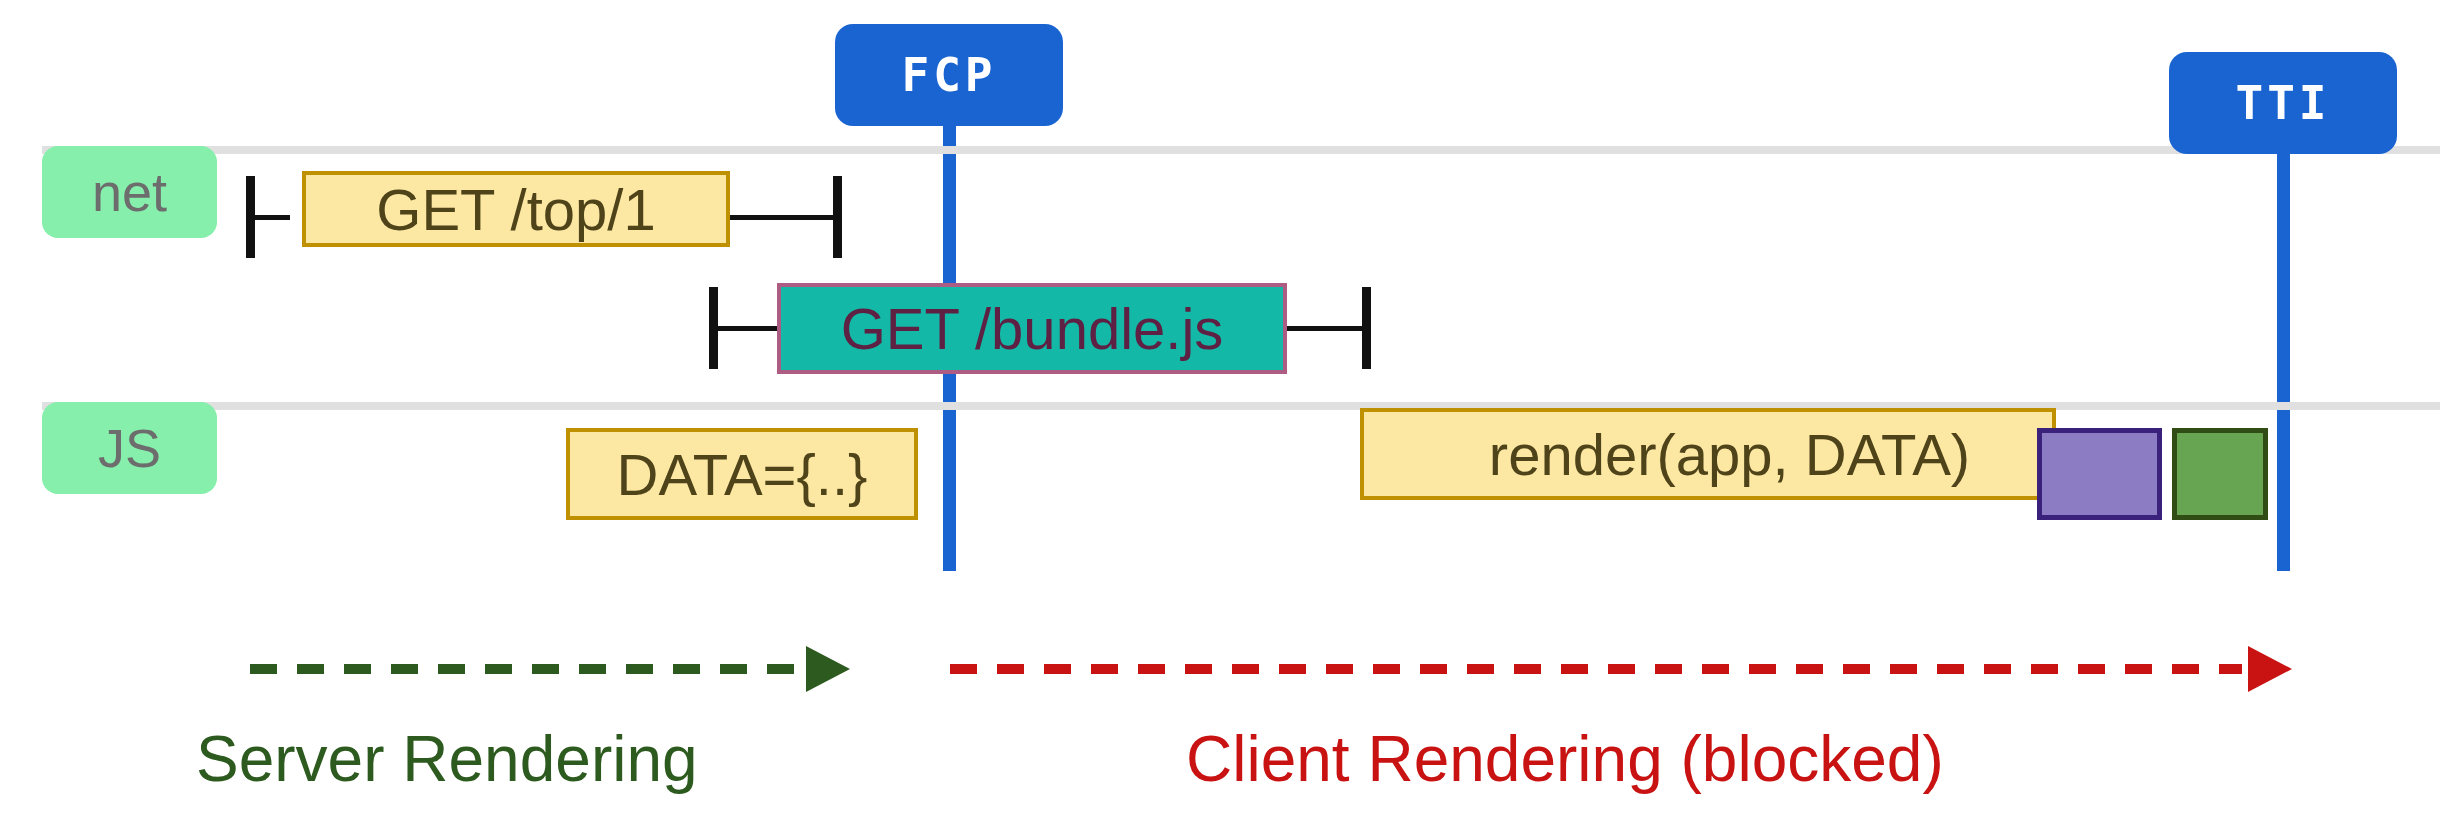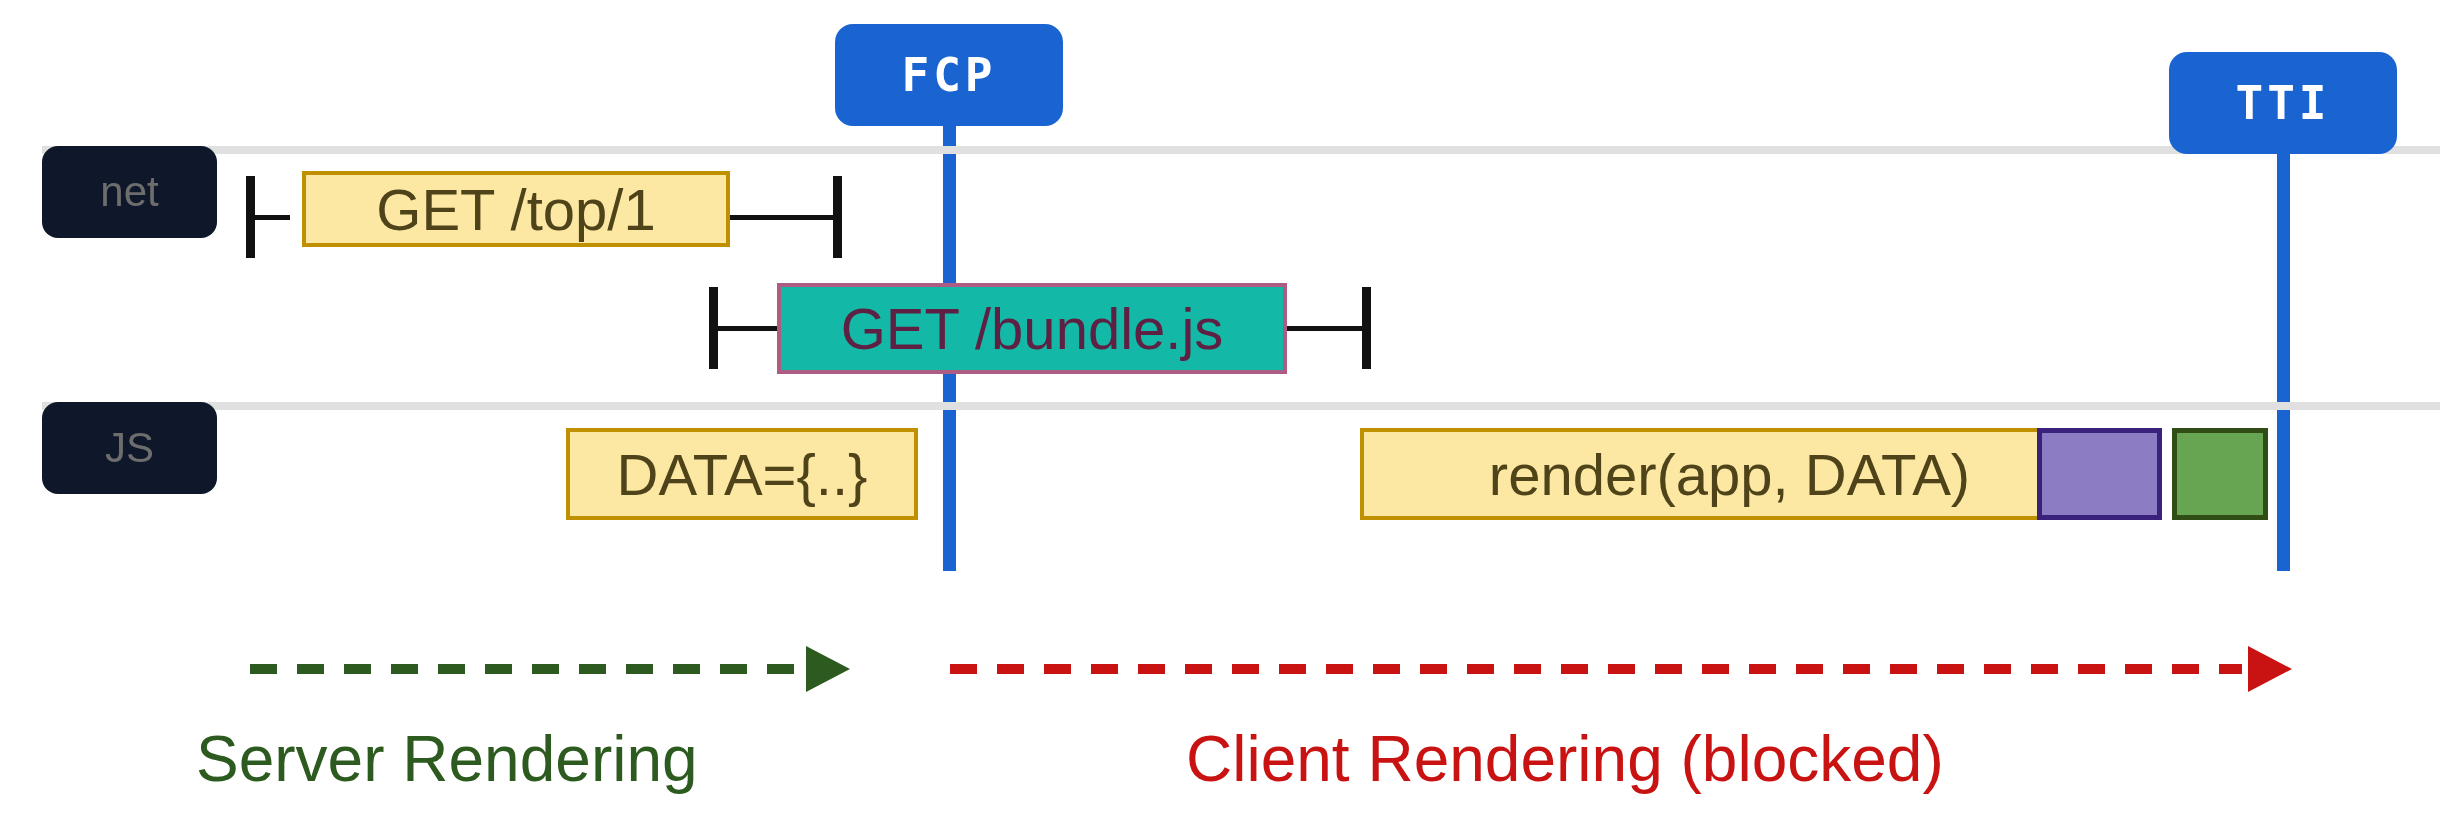"net" .lane-label { background: #0f172a -> #86efac; font-size: 42px -> 54px }
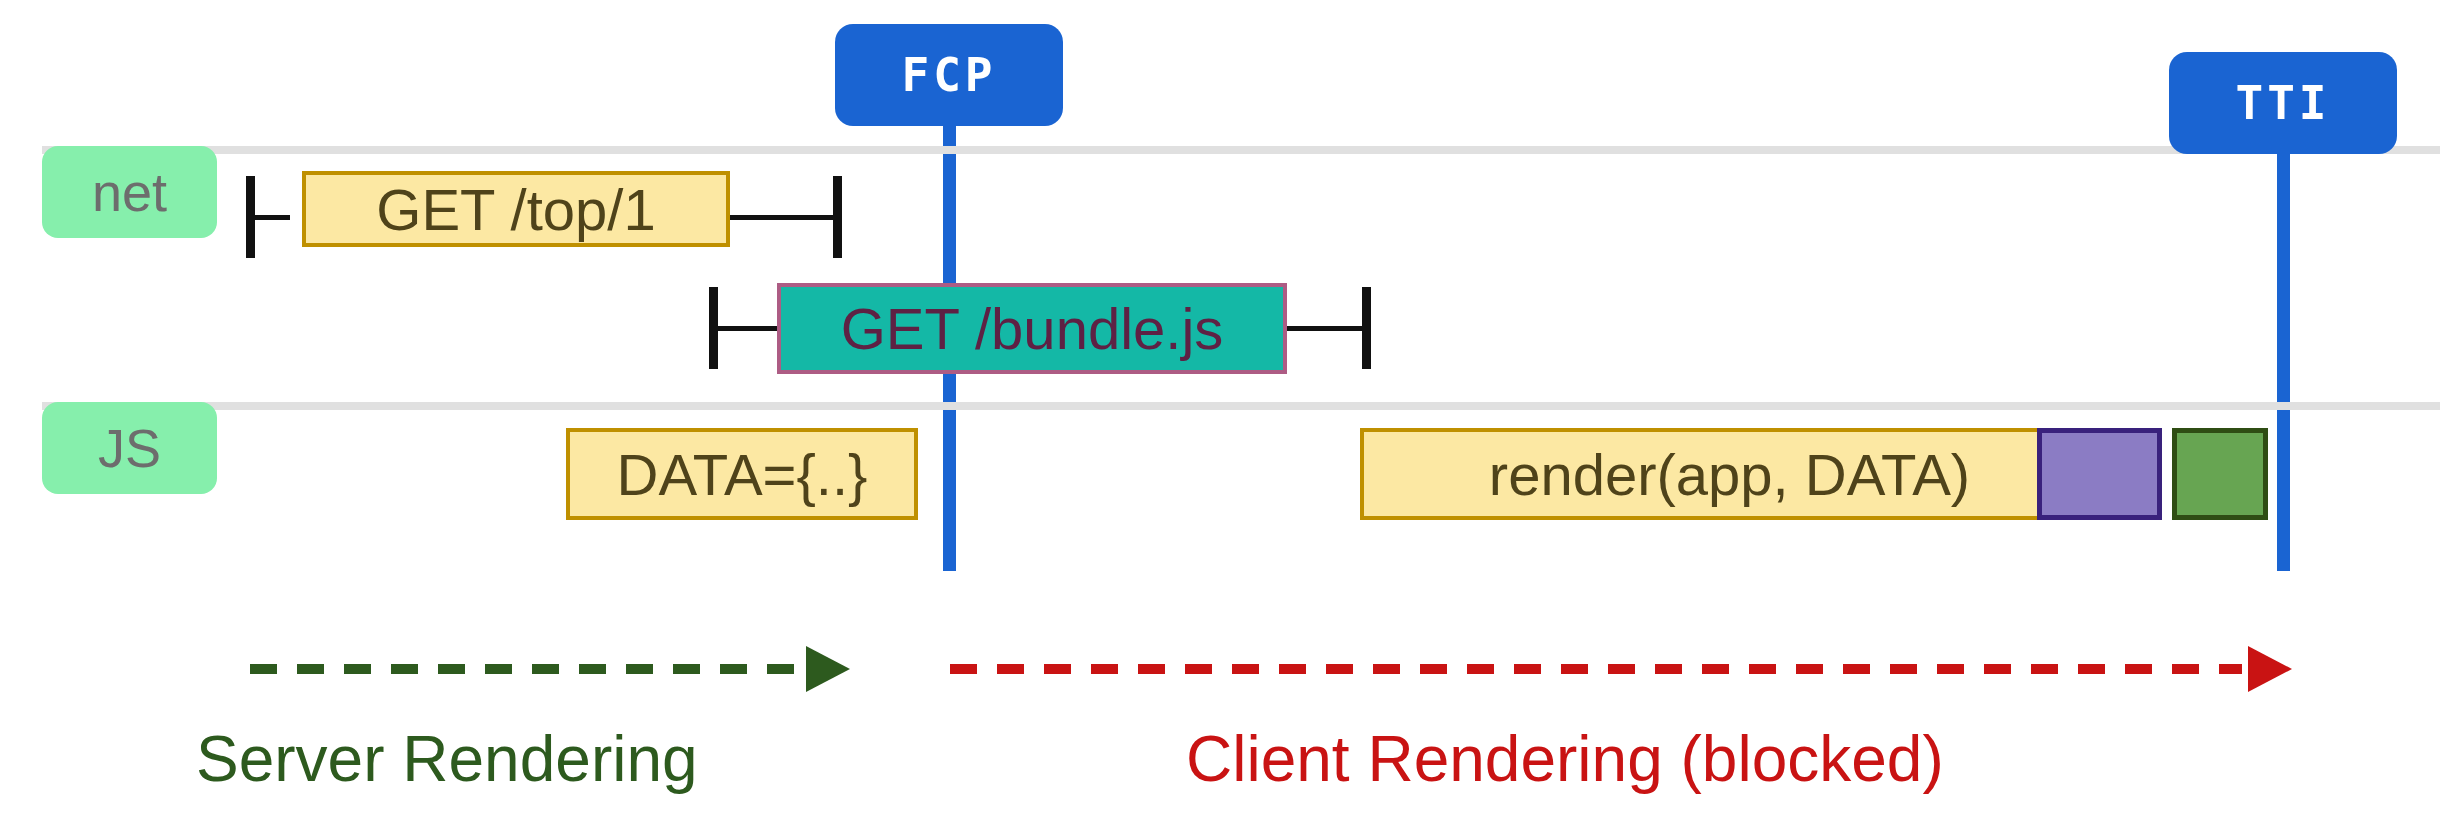"render(app, DATA)" div.task { top: 428px -> 408px }
